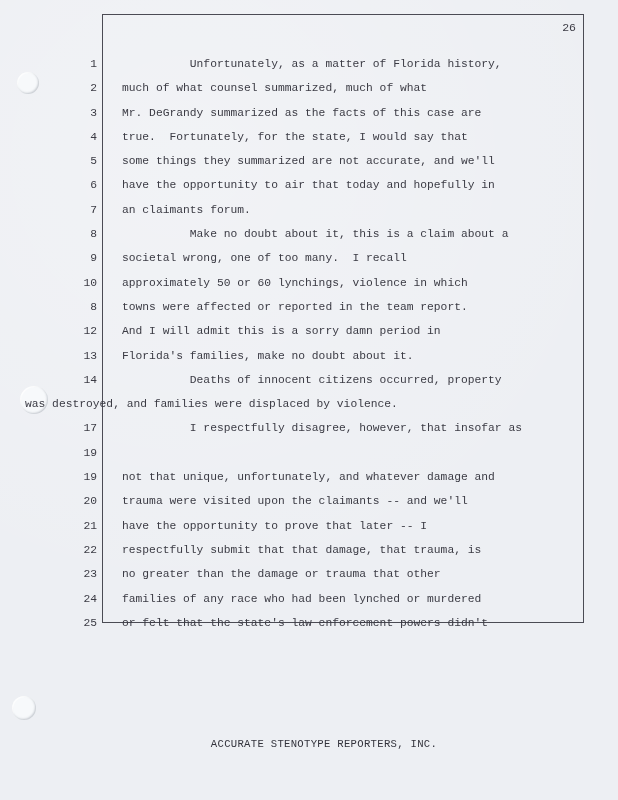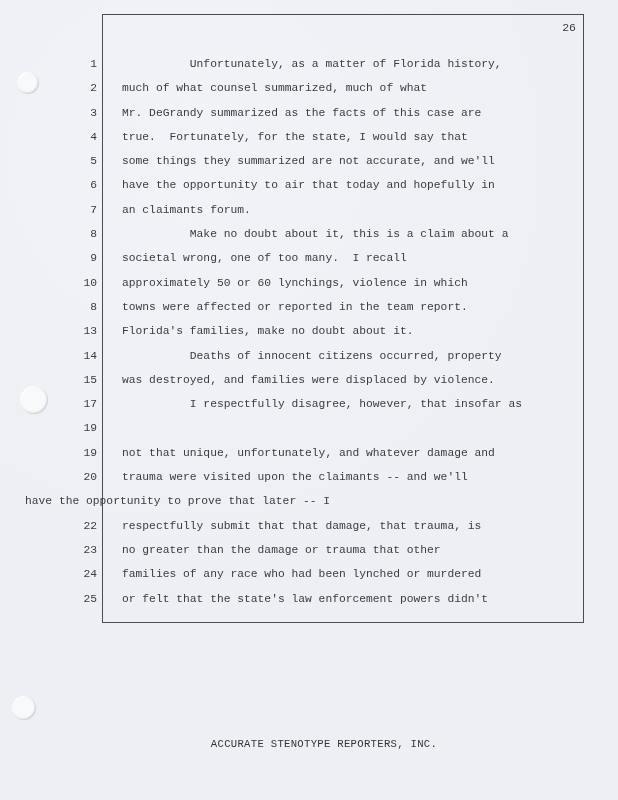"12" div.line-row { html: none -> <div> <span>12</span> <span>And I will admit this is a sorry damn period in</span> </div> }
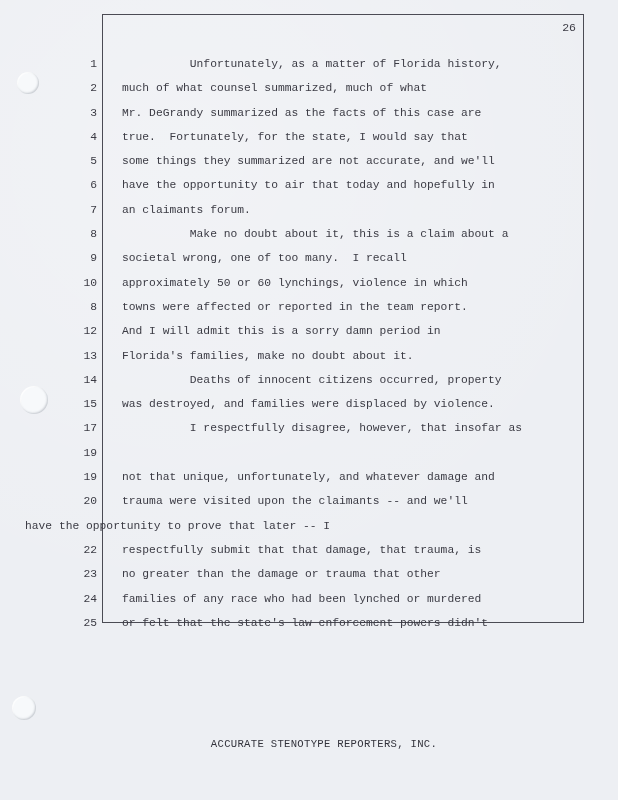"15" span.line-num { html: <span>15</span> -> none }
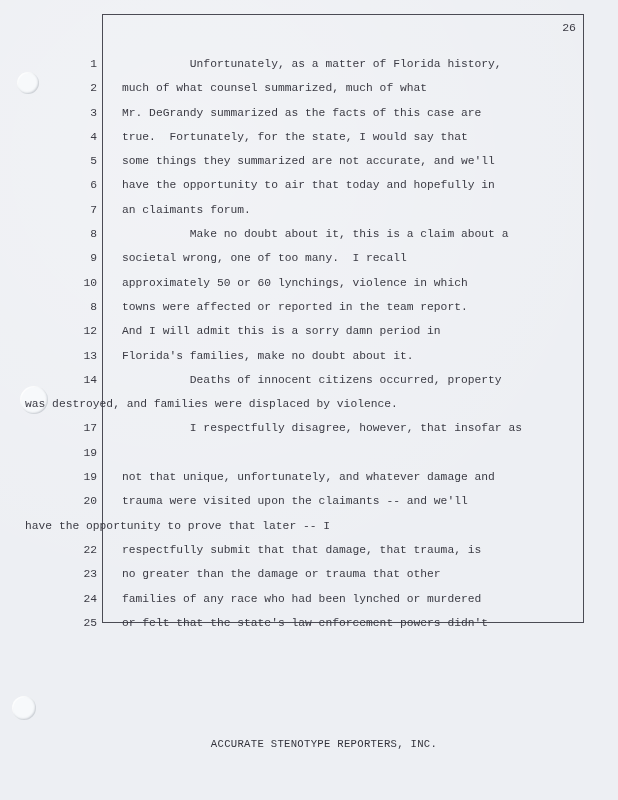"21" span.line-num { html: none -> <span>21</span> }
